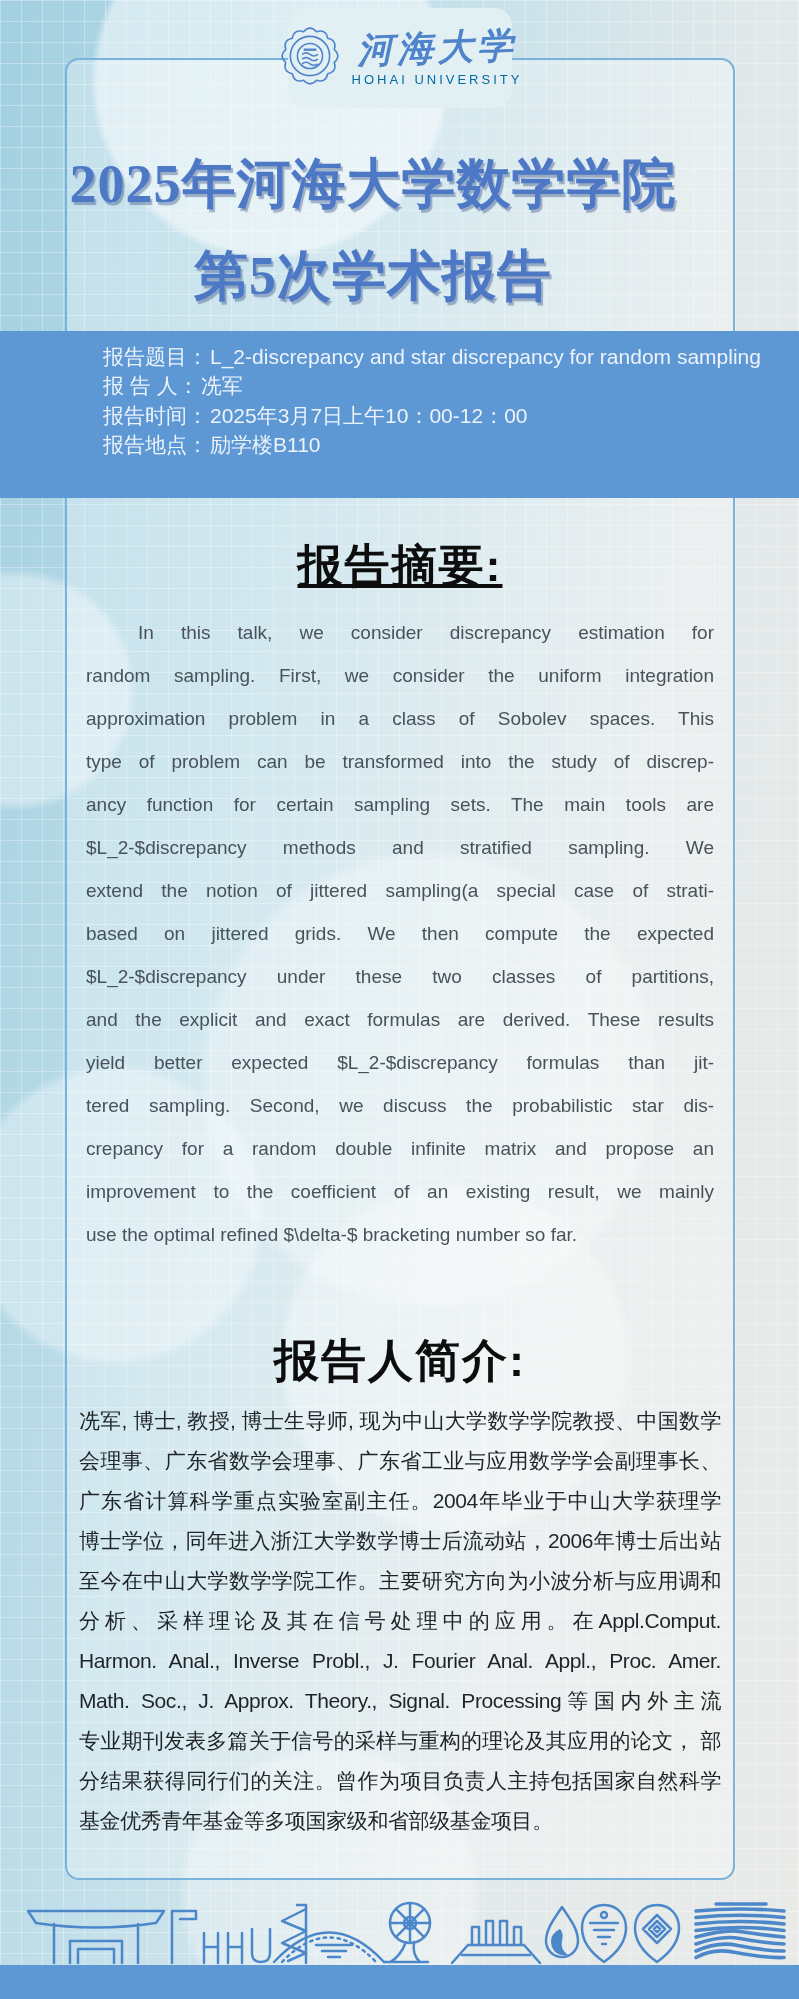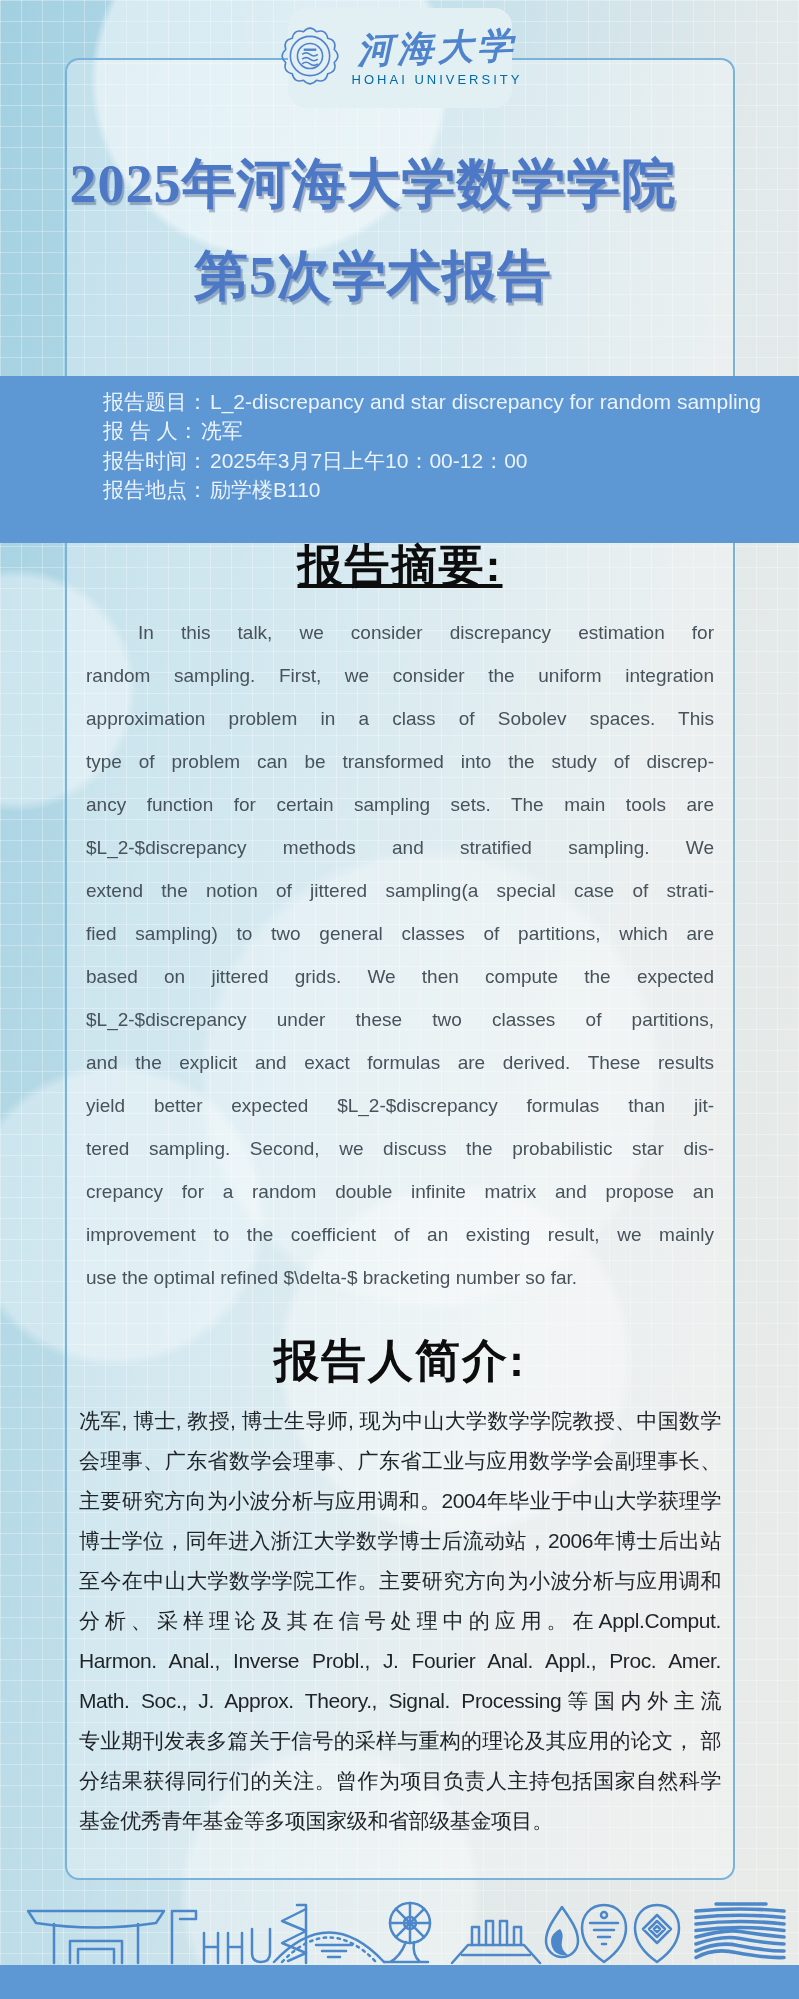"报告题目：L_2-discrepancy and star" .info-bar { margin-top: 45px -> none }
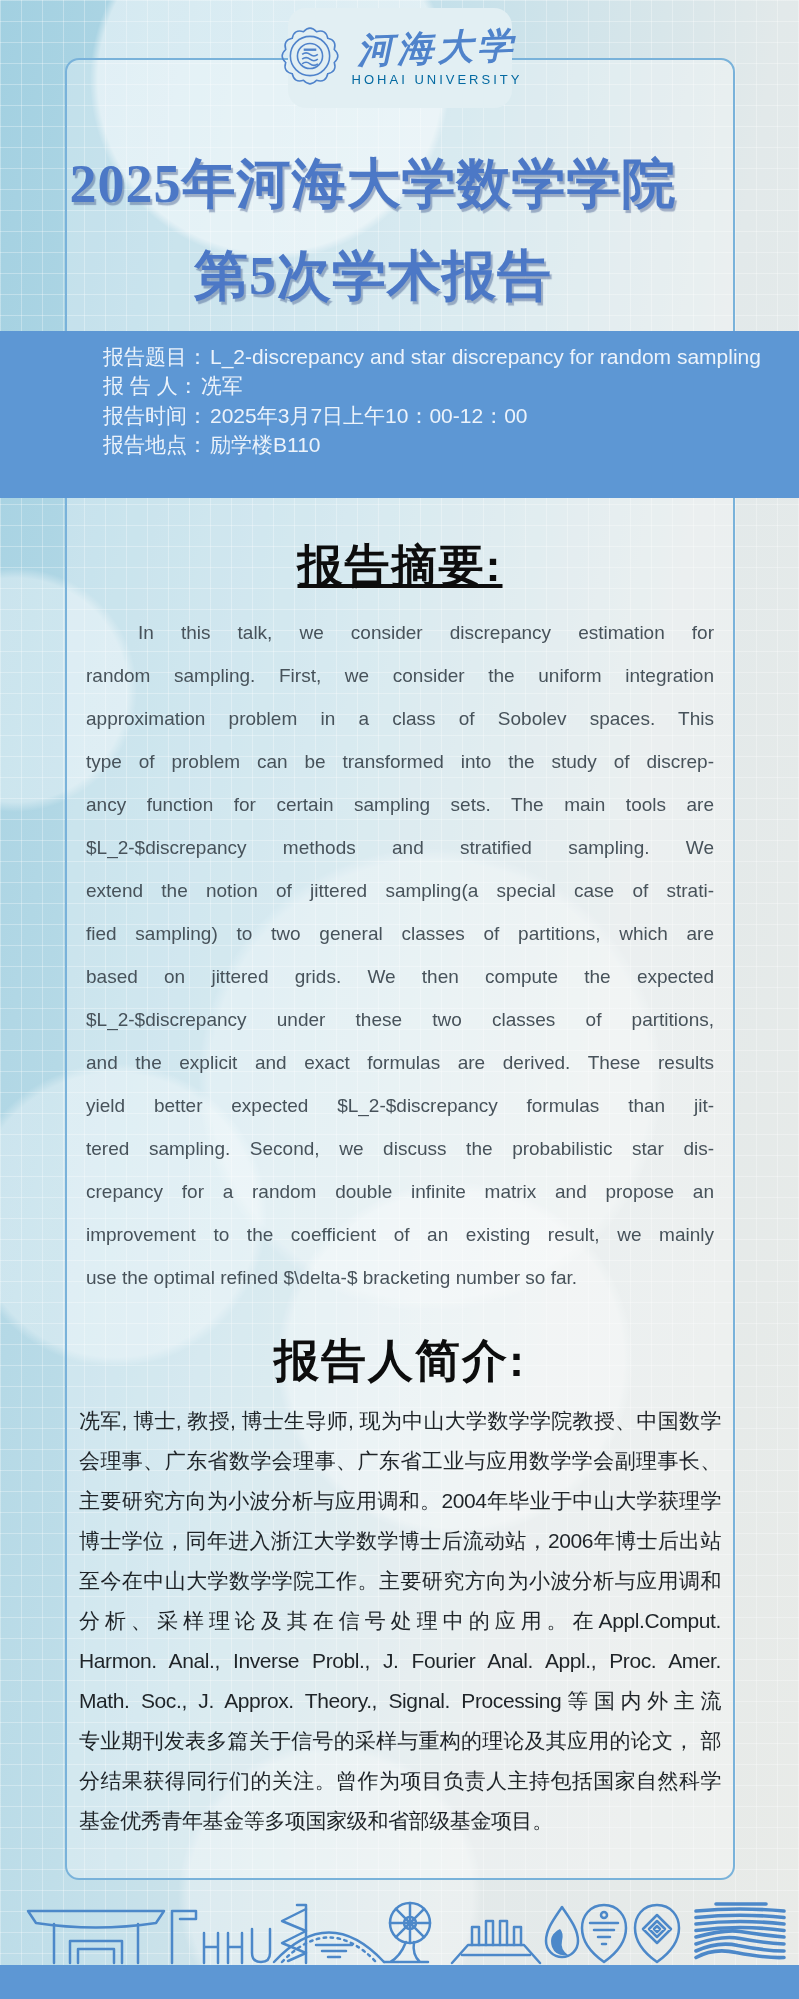"fied sampling) to two general" div.tline { html: <div>fied sampling) to two general classes of partitions, which are</div> -> none }
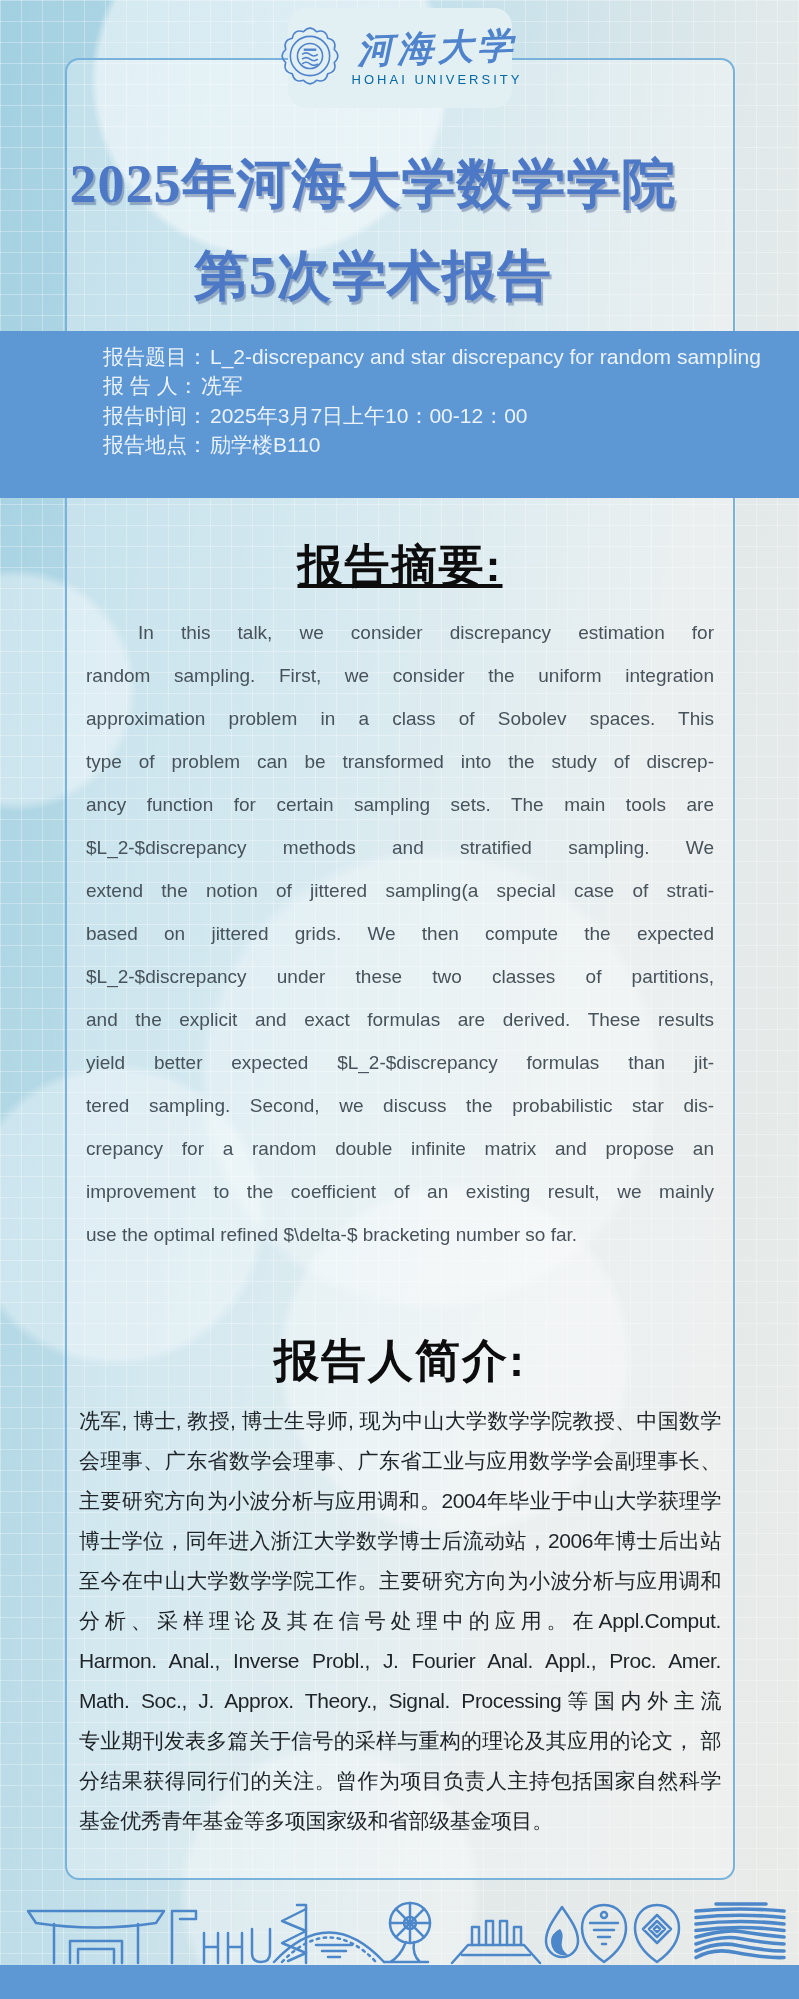"主要研究方向为小波分析与应用调和。2004年毕业于中山大学获理学" div.tline { text: 主要研究方向为小波分析与应用调和 -> 广东省计算科学重点实验室副主任 }
